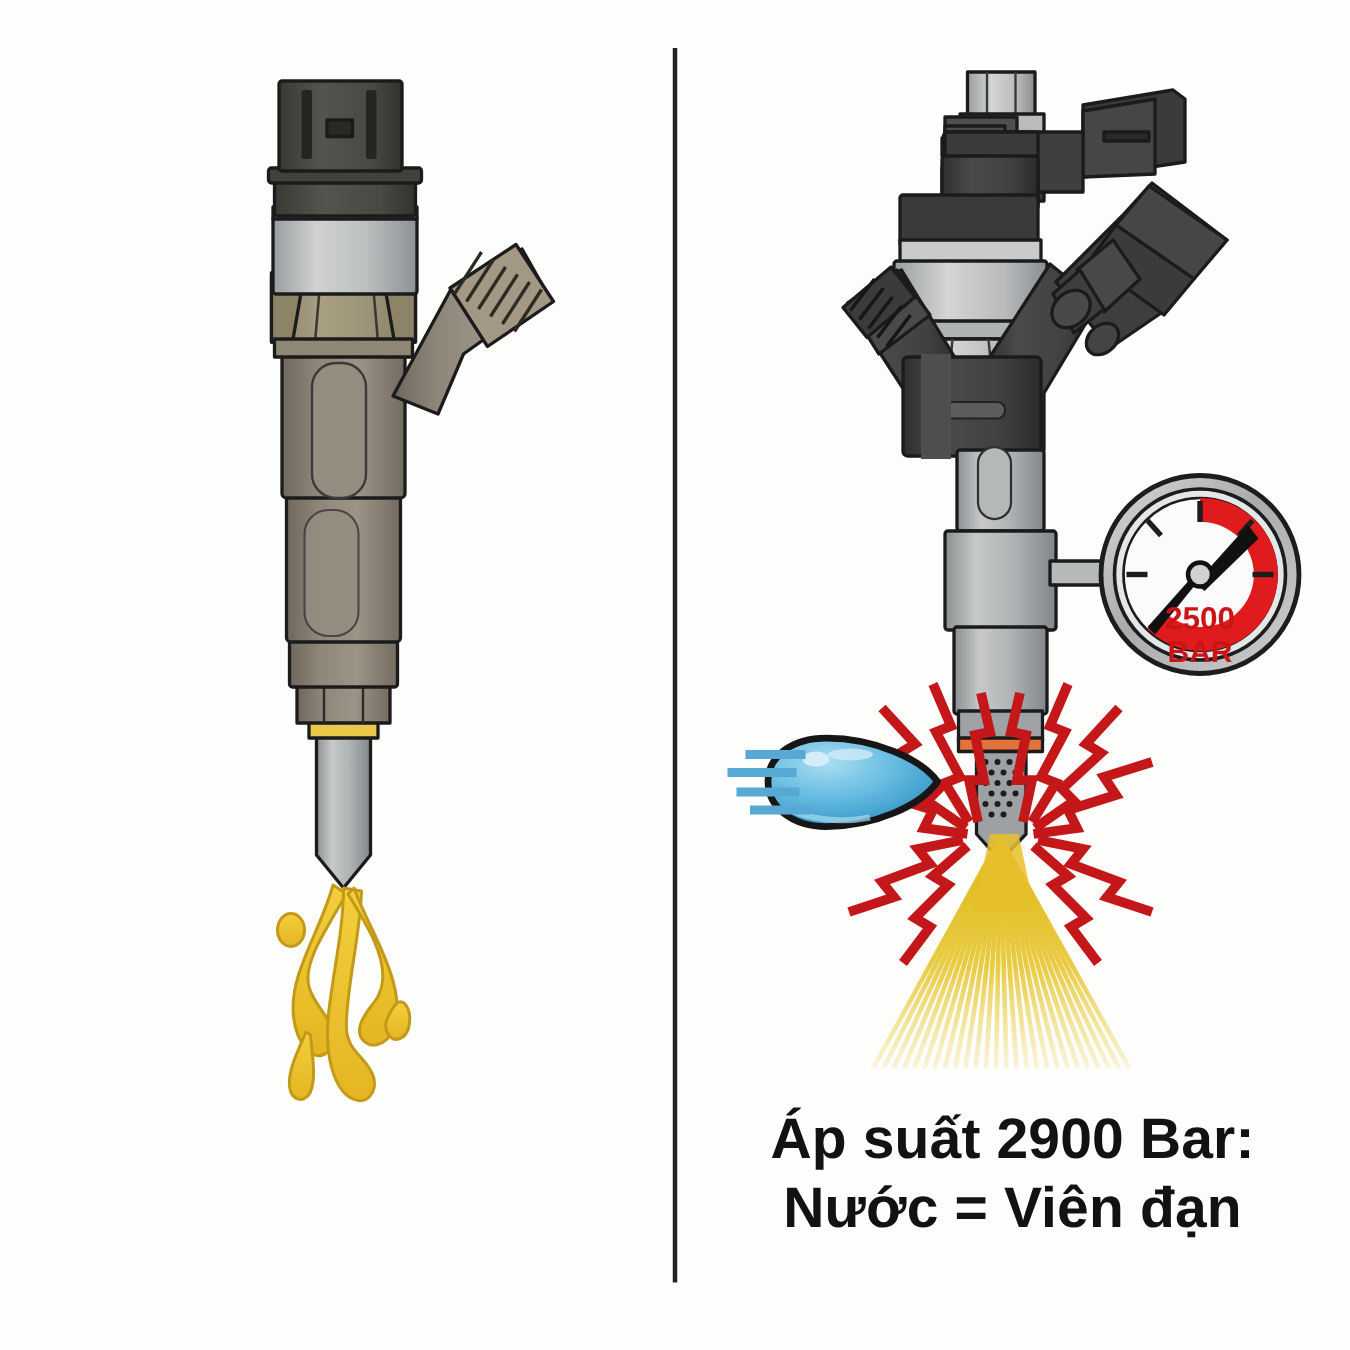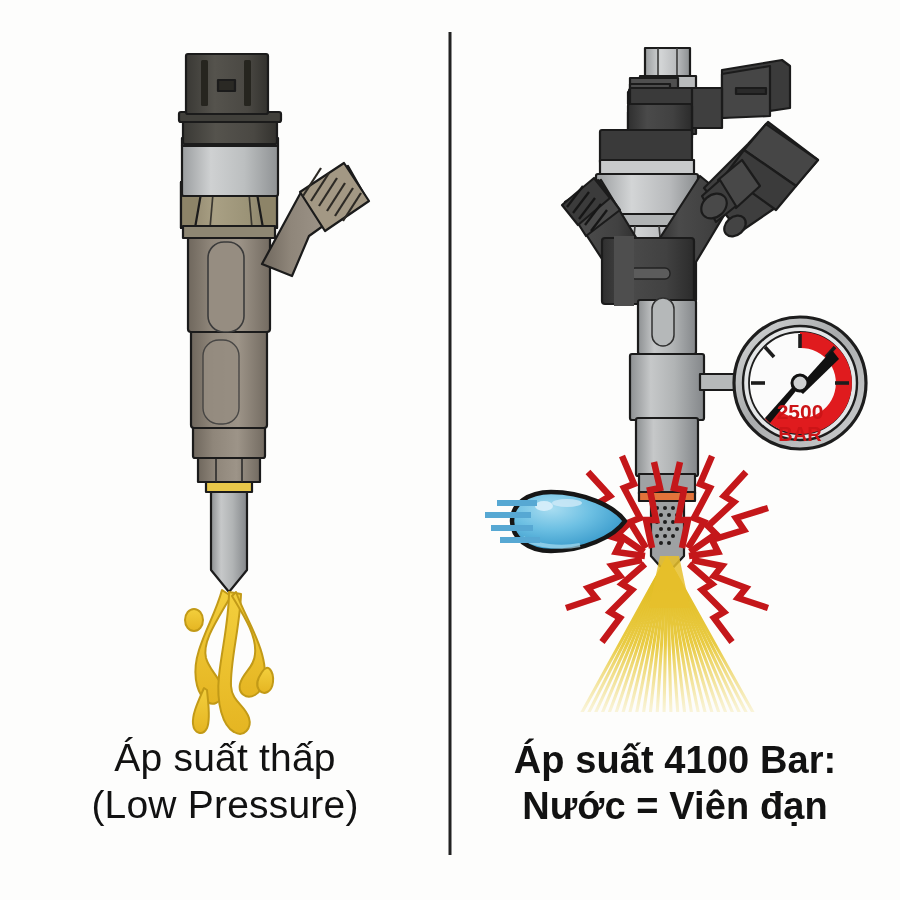"Áp suất thấp" div.cap { html: <div>Áp suất thấp (Low Pressure)</div> -> none }
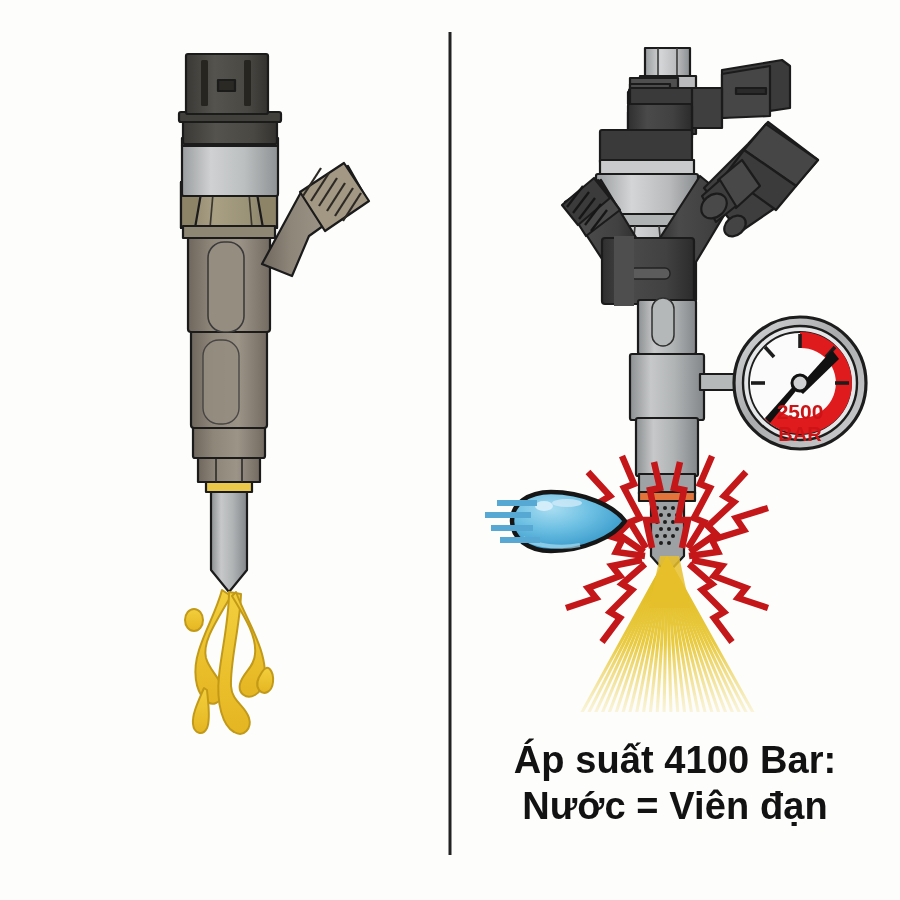"Áp suất 4100 Bar:" div.cap { text: 4100 -> 2900 }
